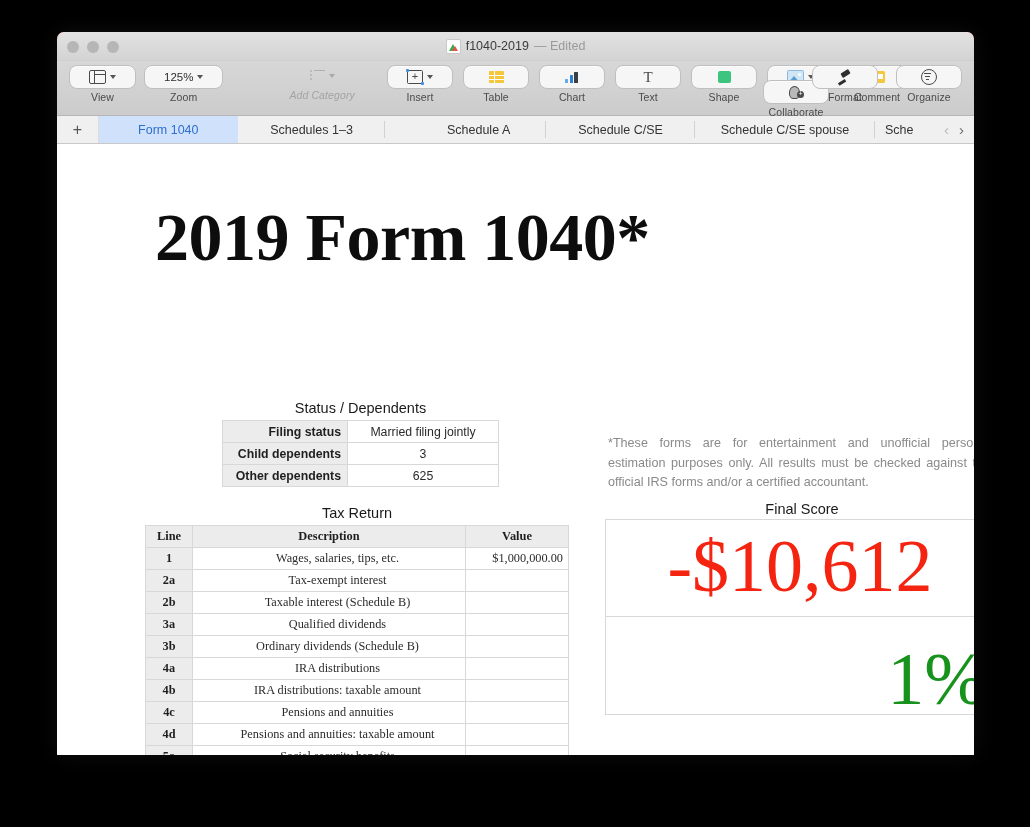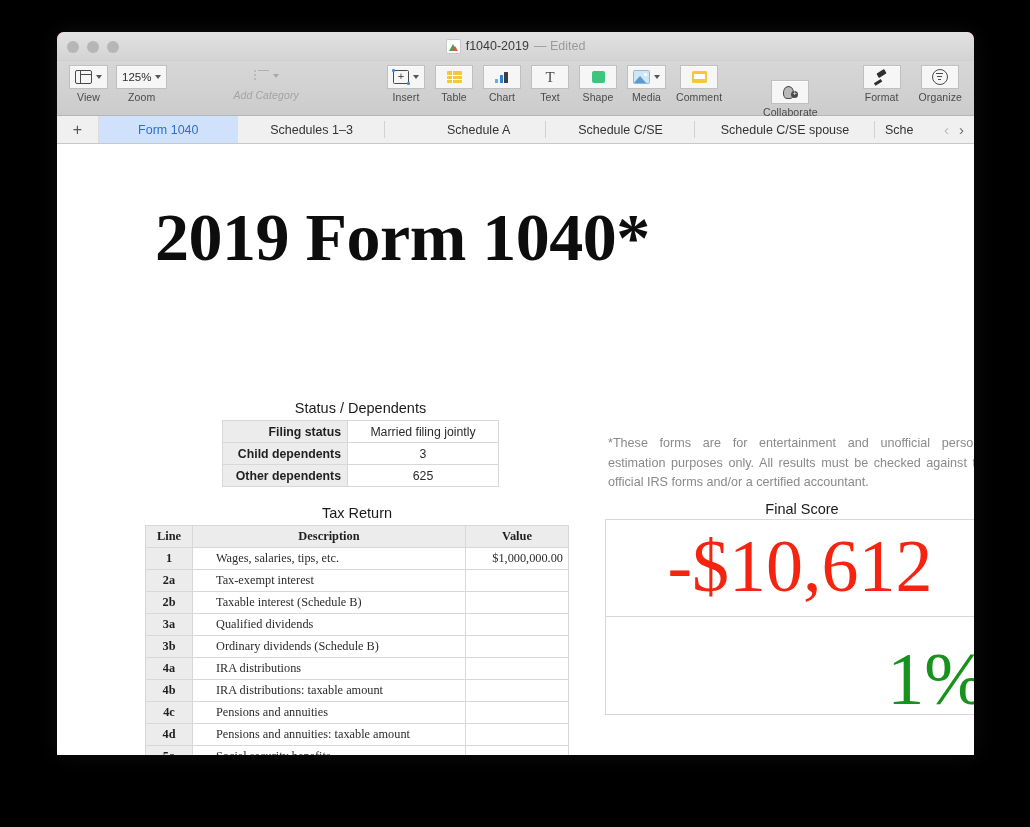"125%" .tb-btn { border-radius: 0 -> 8px; padding: 0 5px -> 0 19px }
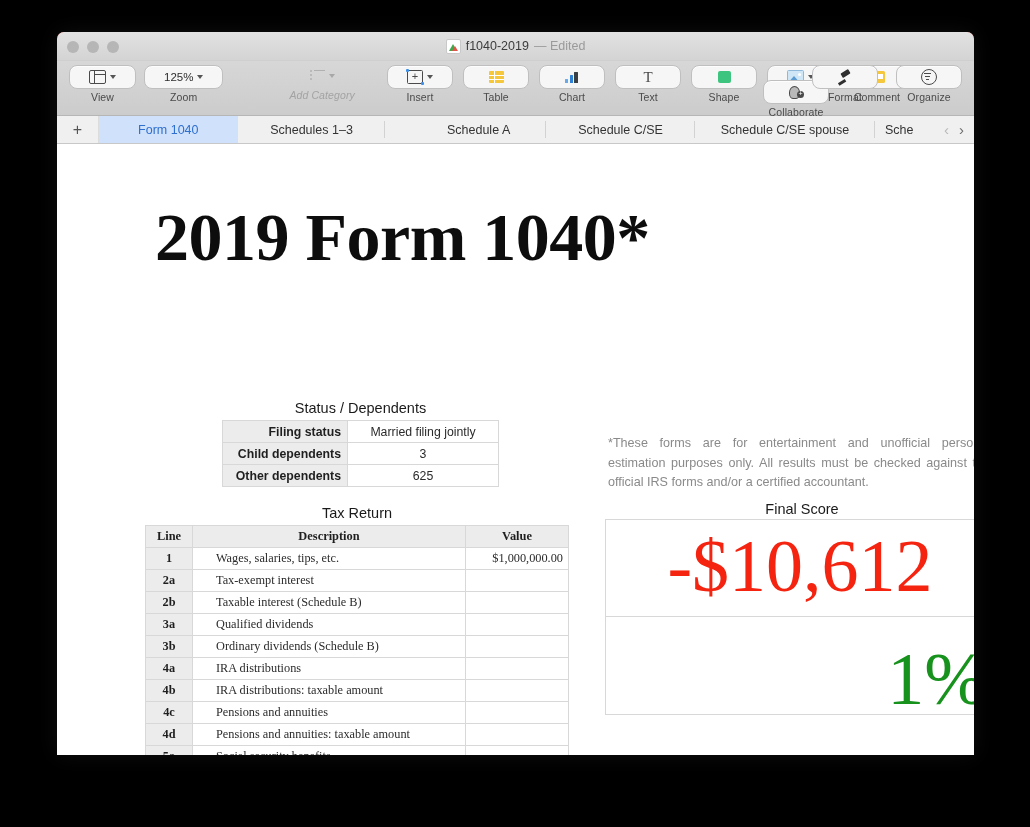"Wages, salaries, tips, etc." #tax-table td.c-desc { text-align: left -> center }
